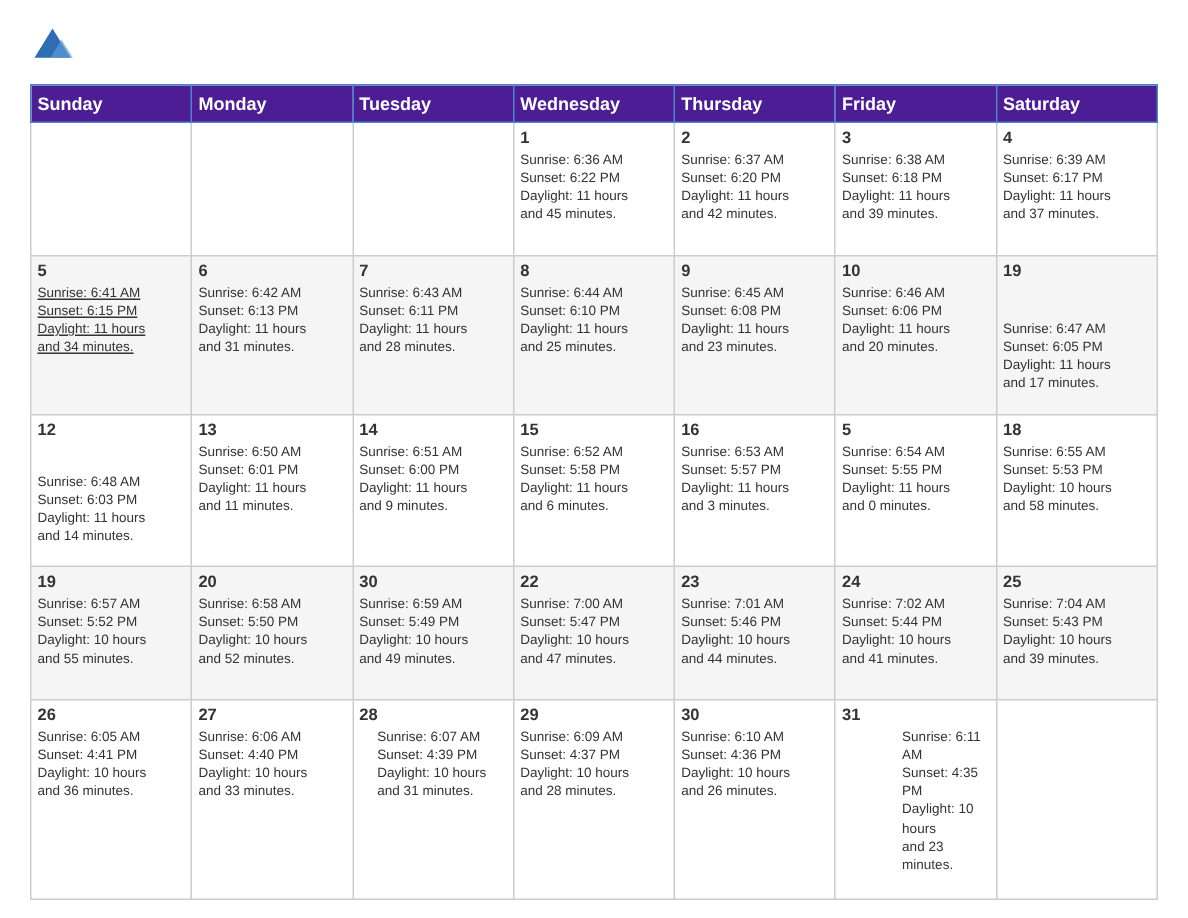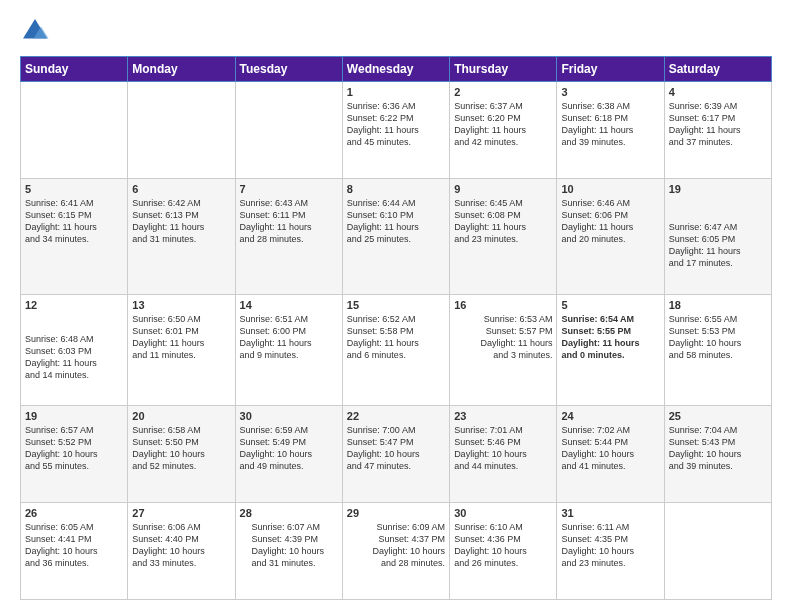"Sunrise: 6:41 AM" div.day-info { text-decoration: none -> underline }
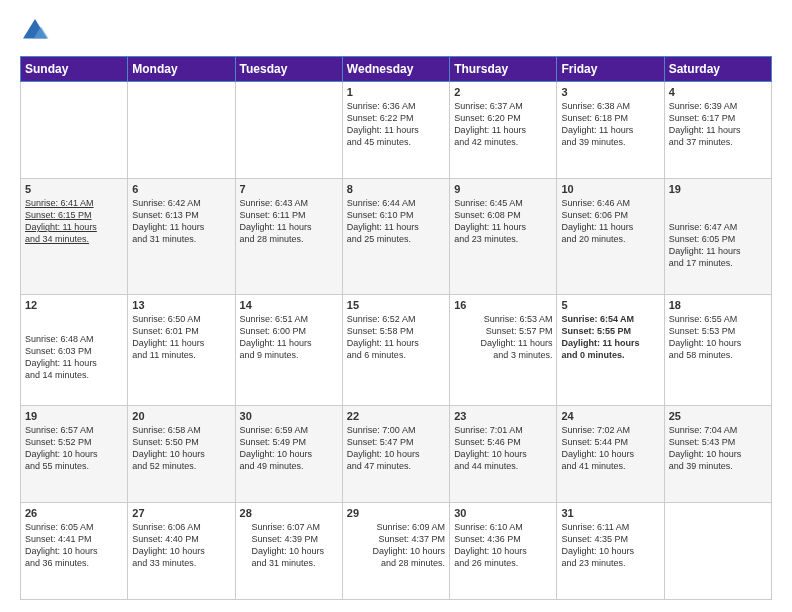"Sunrise: 6:53 AM" div.day-info { text-align: right -> none }
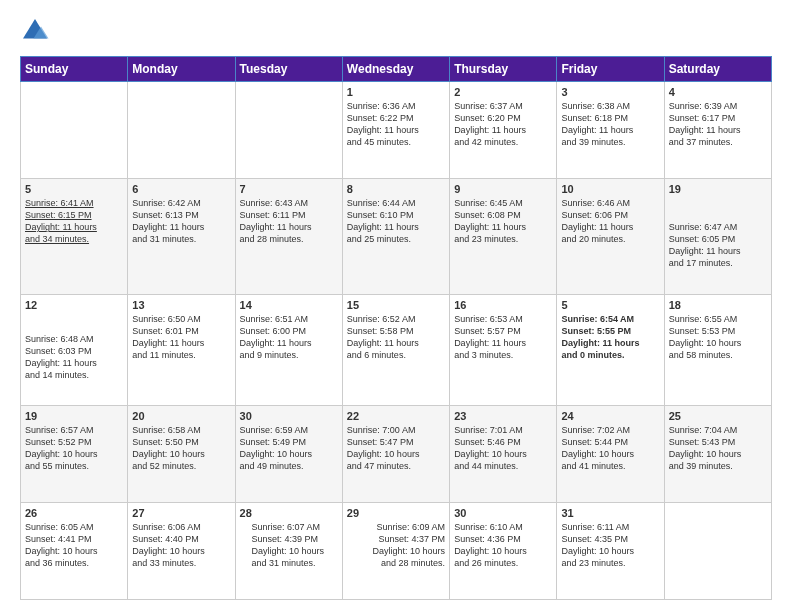"Sunrise: 6:54 AM" div.day-info { font-weight: bold -> none }
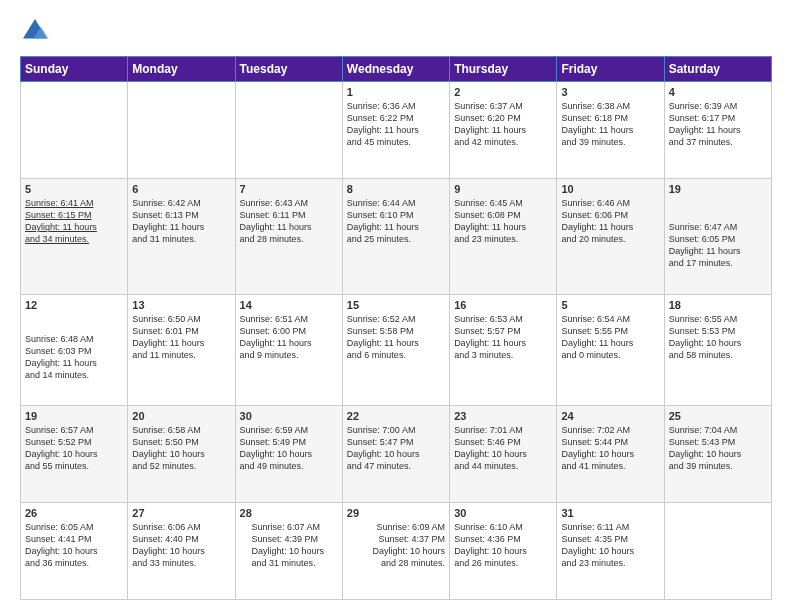"Sunrise: 6:09 AM" div.day-info { text-align: right -> none }
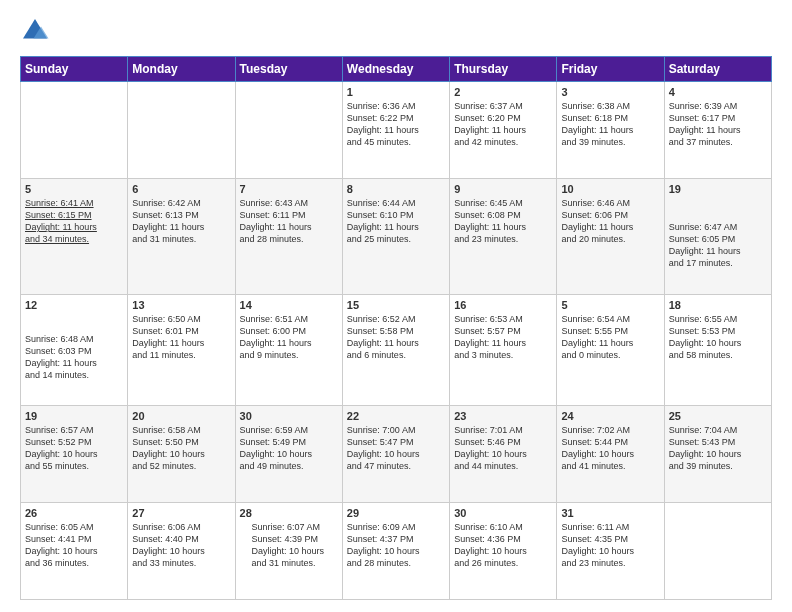"Sunrise: 6:11 AM" div.day-info { margin-left: none -> 40px }
